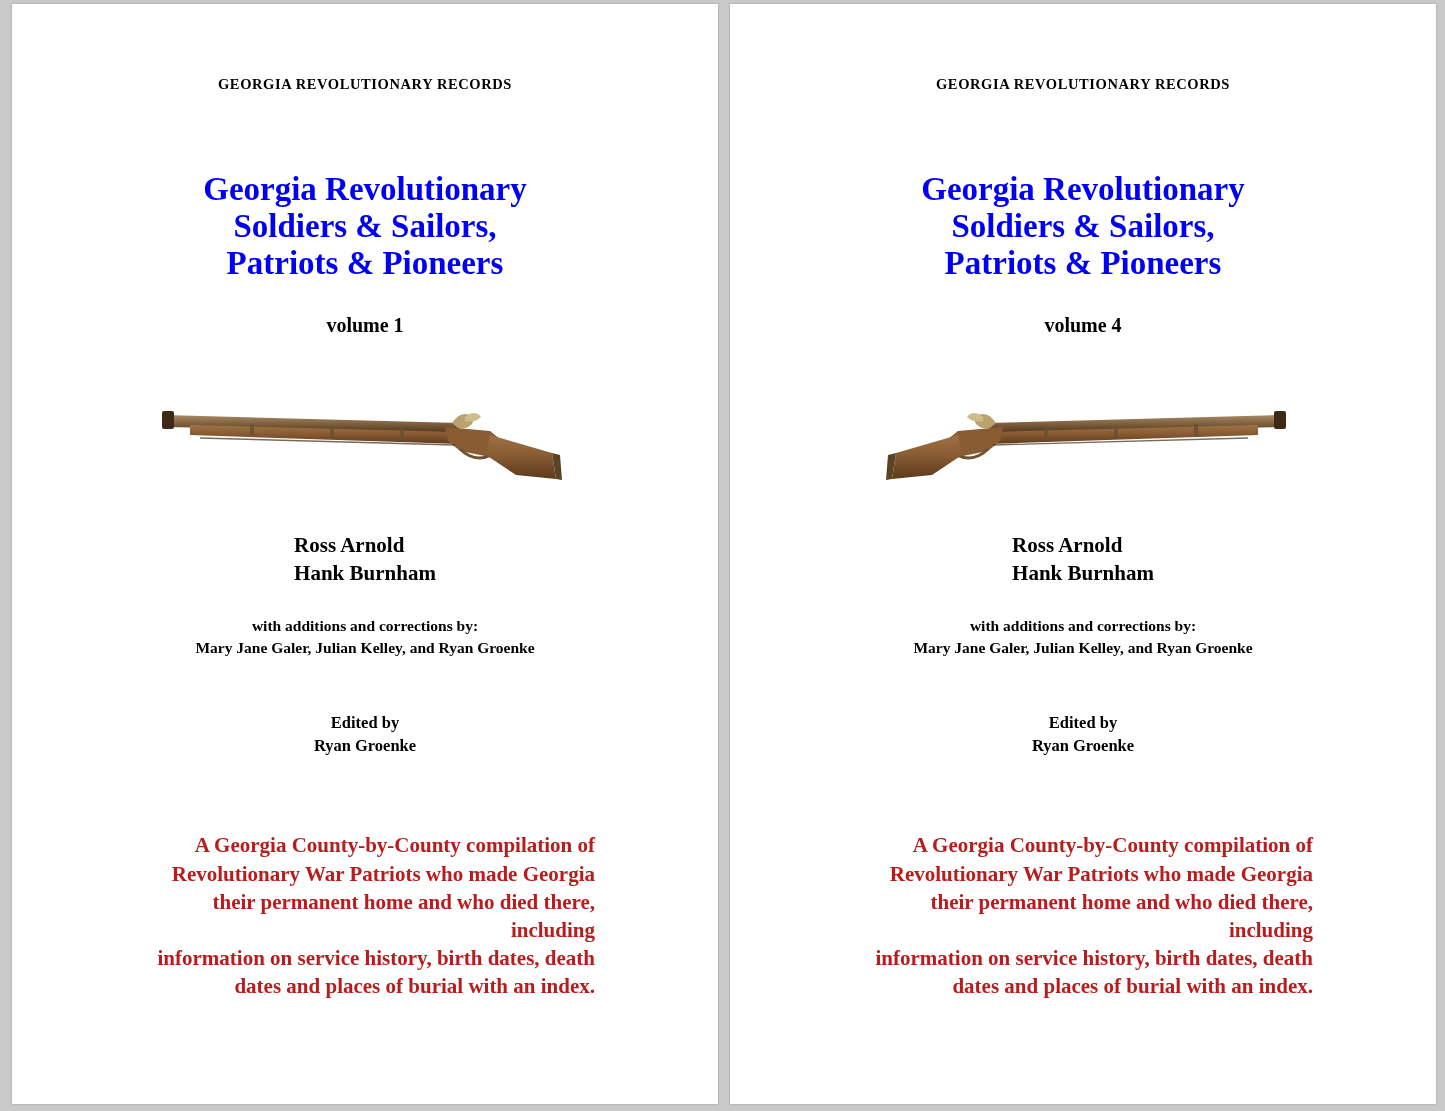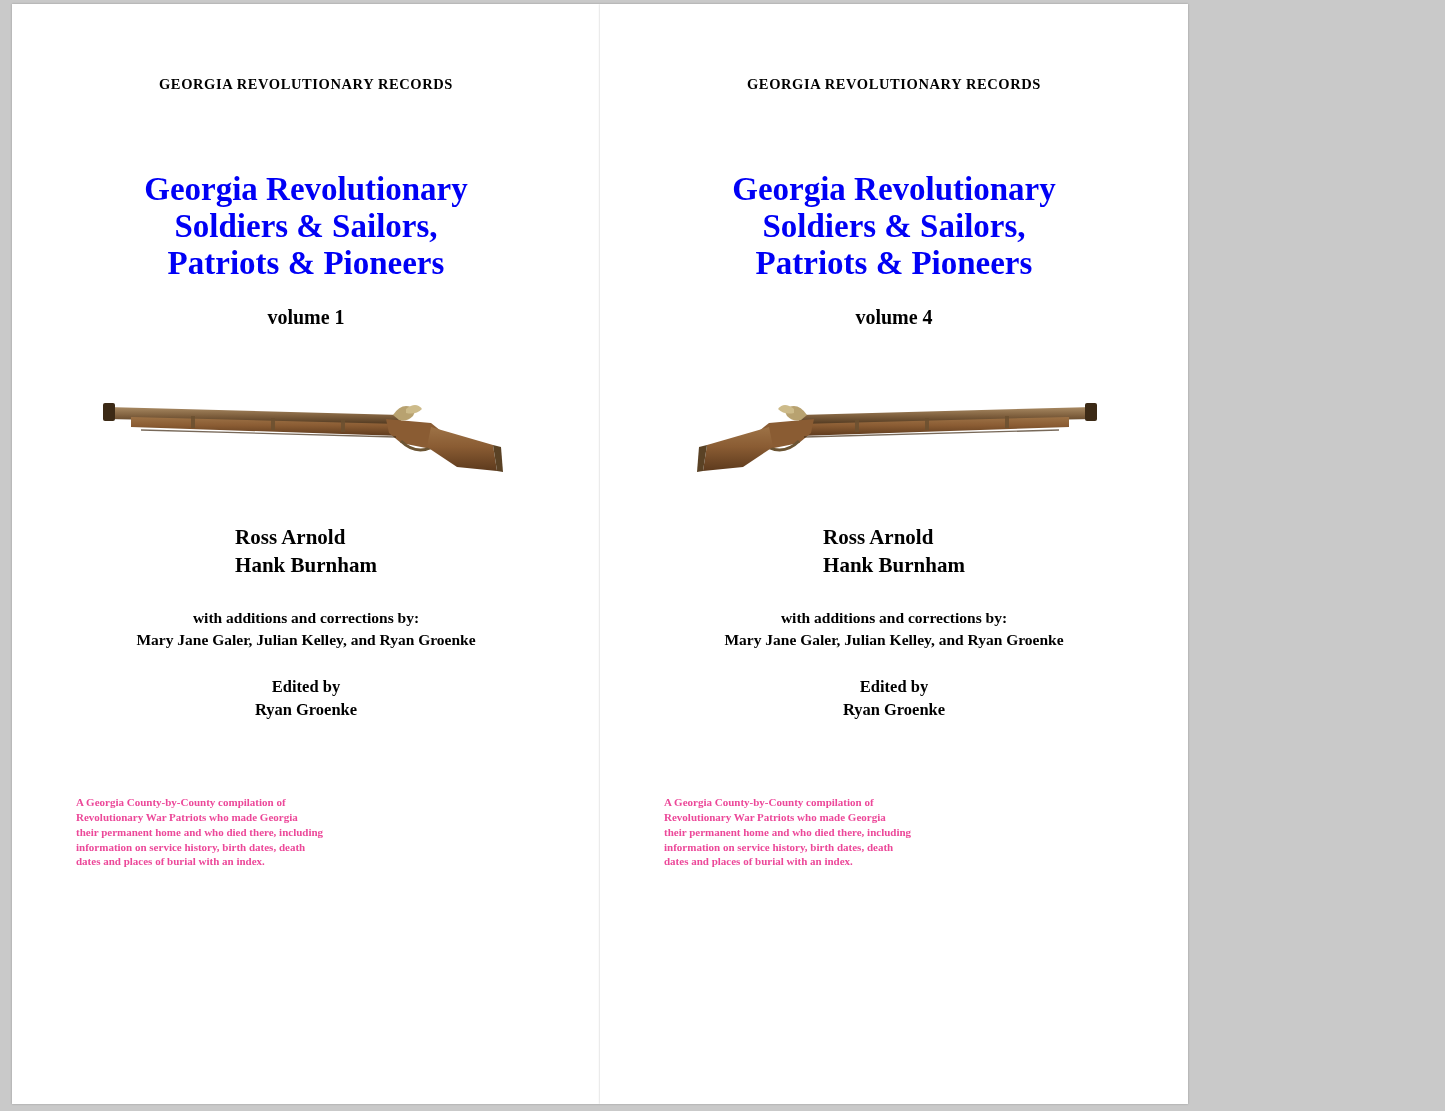"GEORGIA REVOLUTIONARY RECORDS" .spread { gap: none -> 12px; width: 1188px -> 1445px }
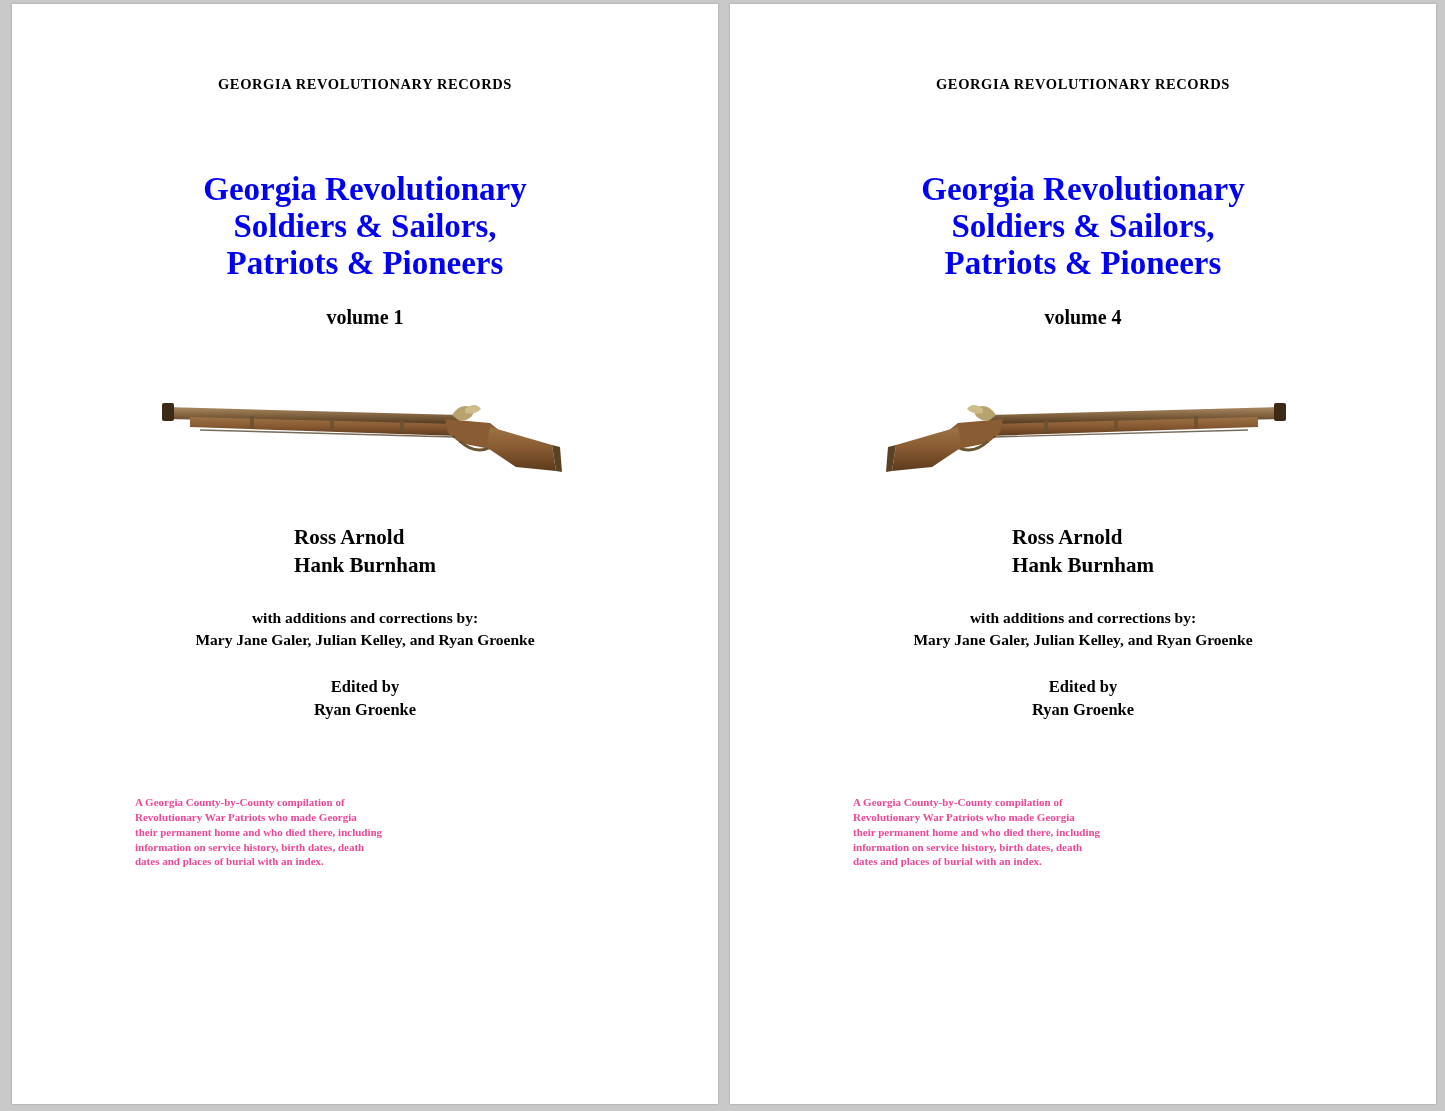"volume 1" .volume { margin-top: 24px -> 32px }
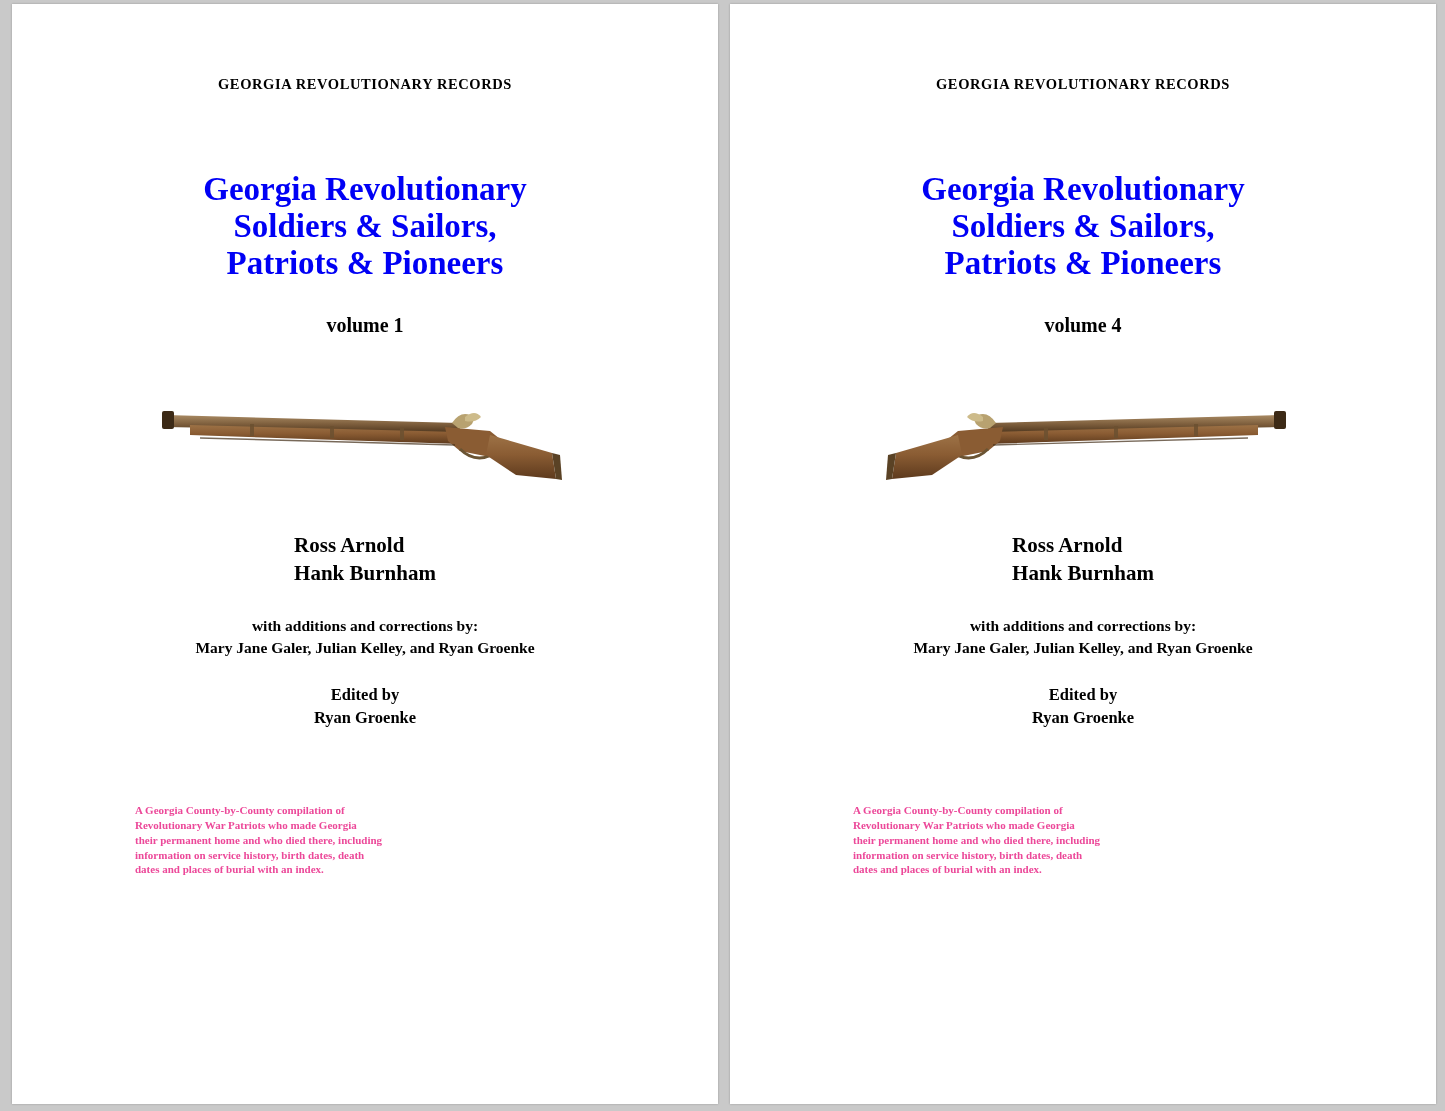"Edited by" .edited { margin-top: 24px -> 52px }
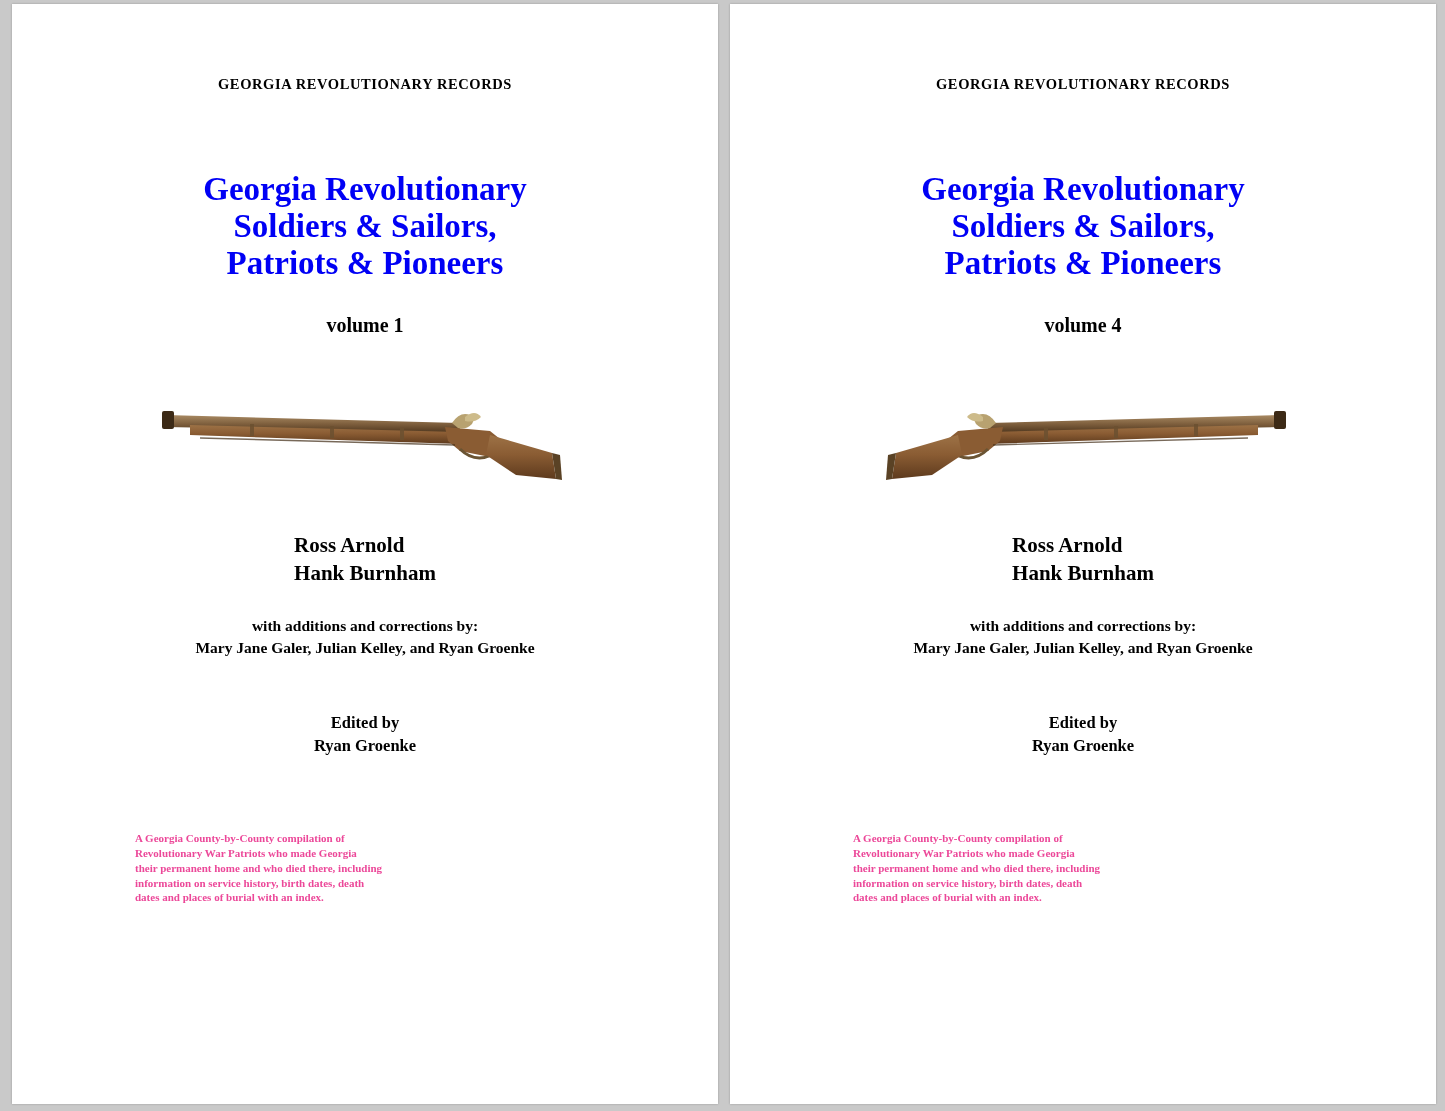"A Georgia County-by-County compilation" .blurb { color: #ec4899 -> #b91c1c; font-size: 11px -> 21px; text-align: left -> right }
